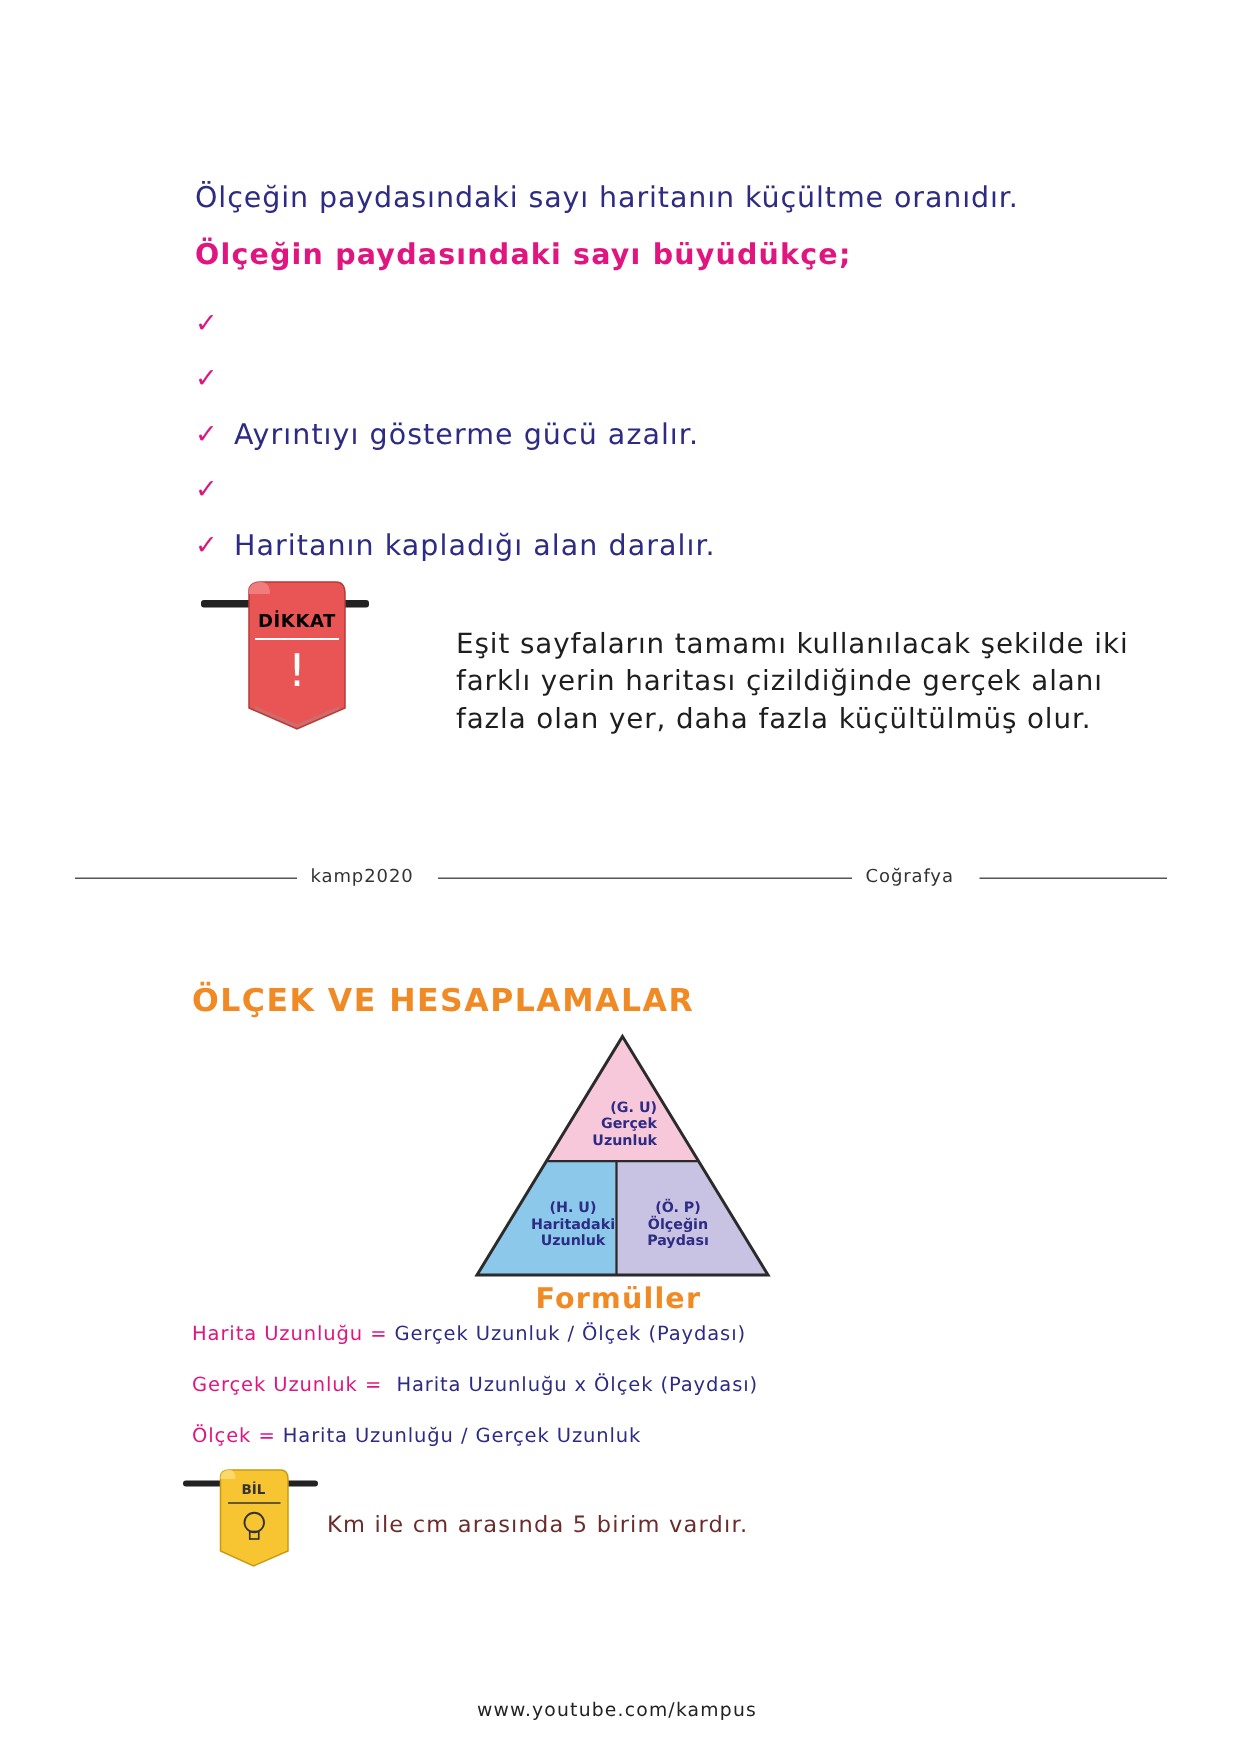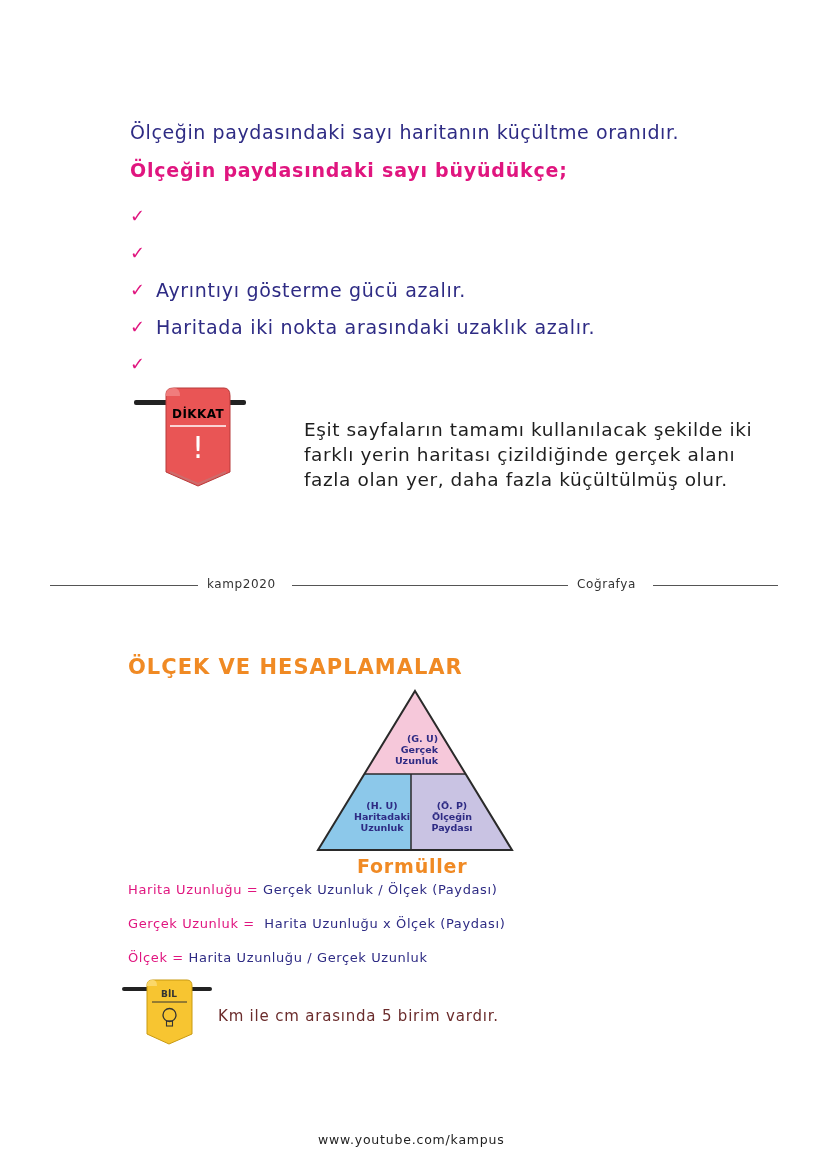"Haritada iki nokta arasındaki uzaklık" span { html: <span>Haritada iki nokta arasındaki uzaklık azalır.</span> -> none }
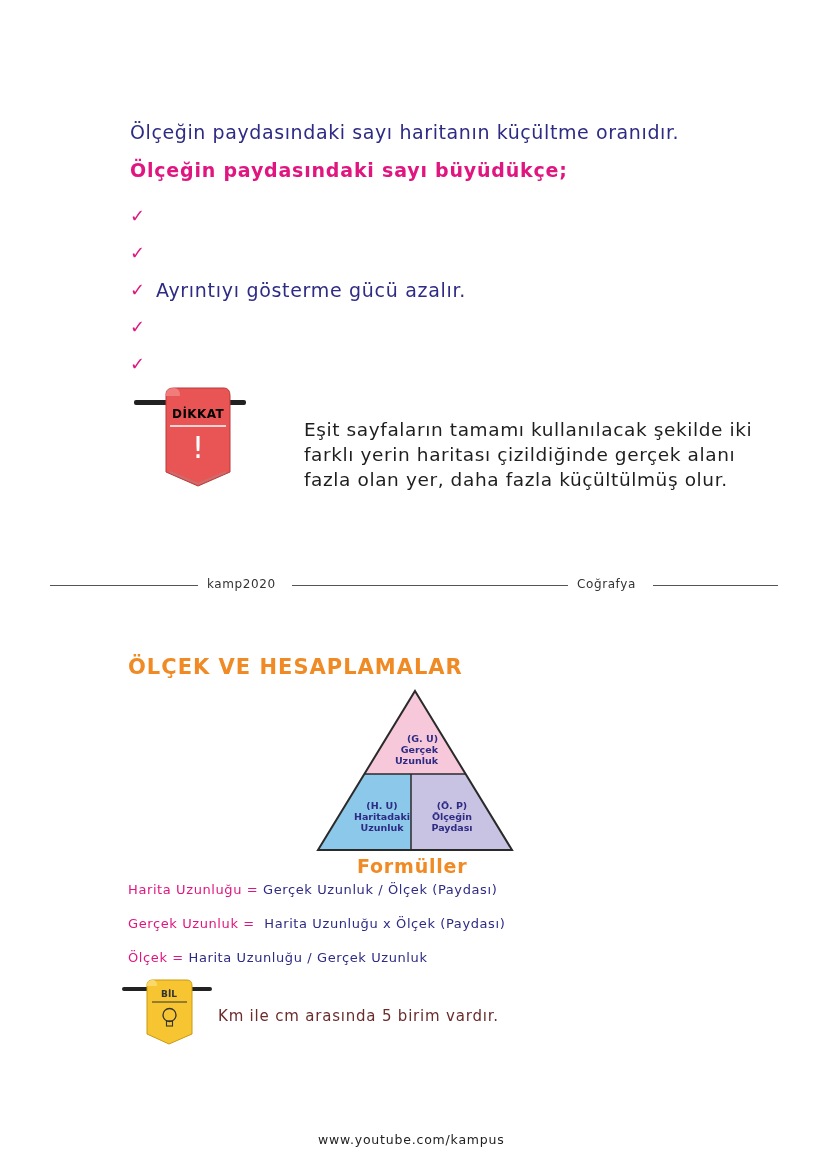"Haritanın kapladığı alan daralır." span { html: none -> <span>Haritanın kapladığı alan daralır.</span> }
